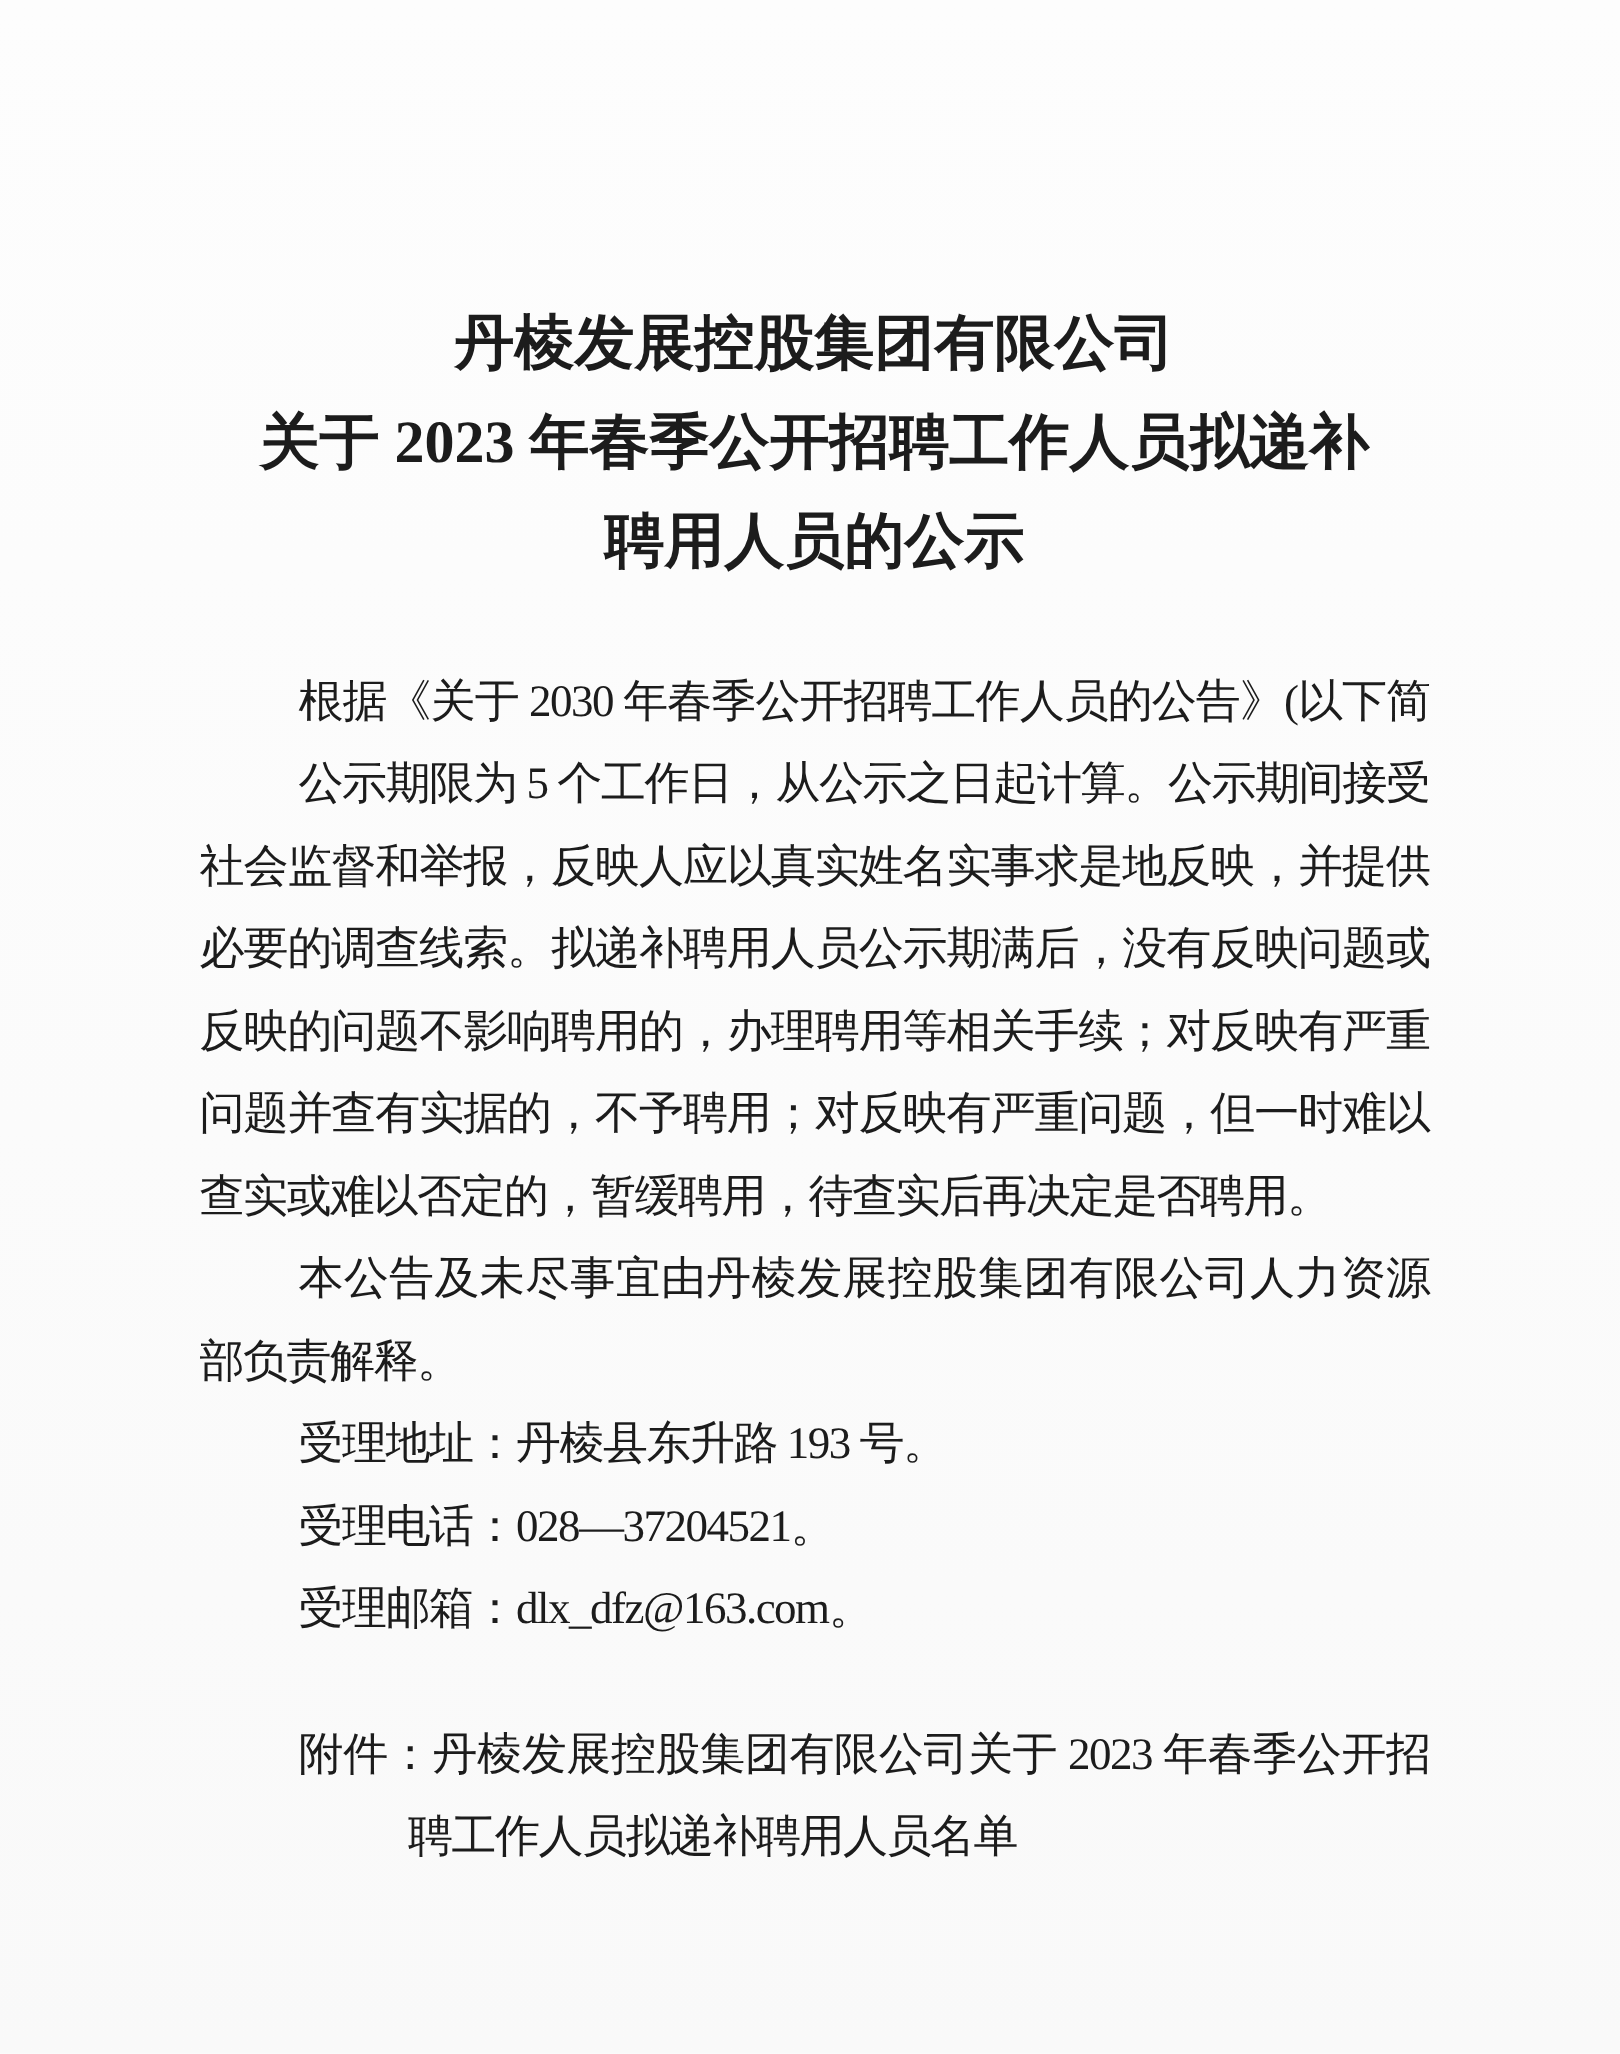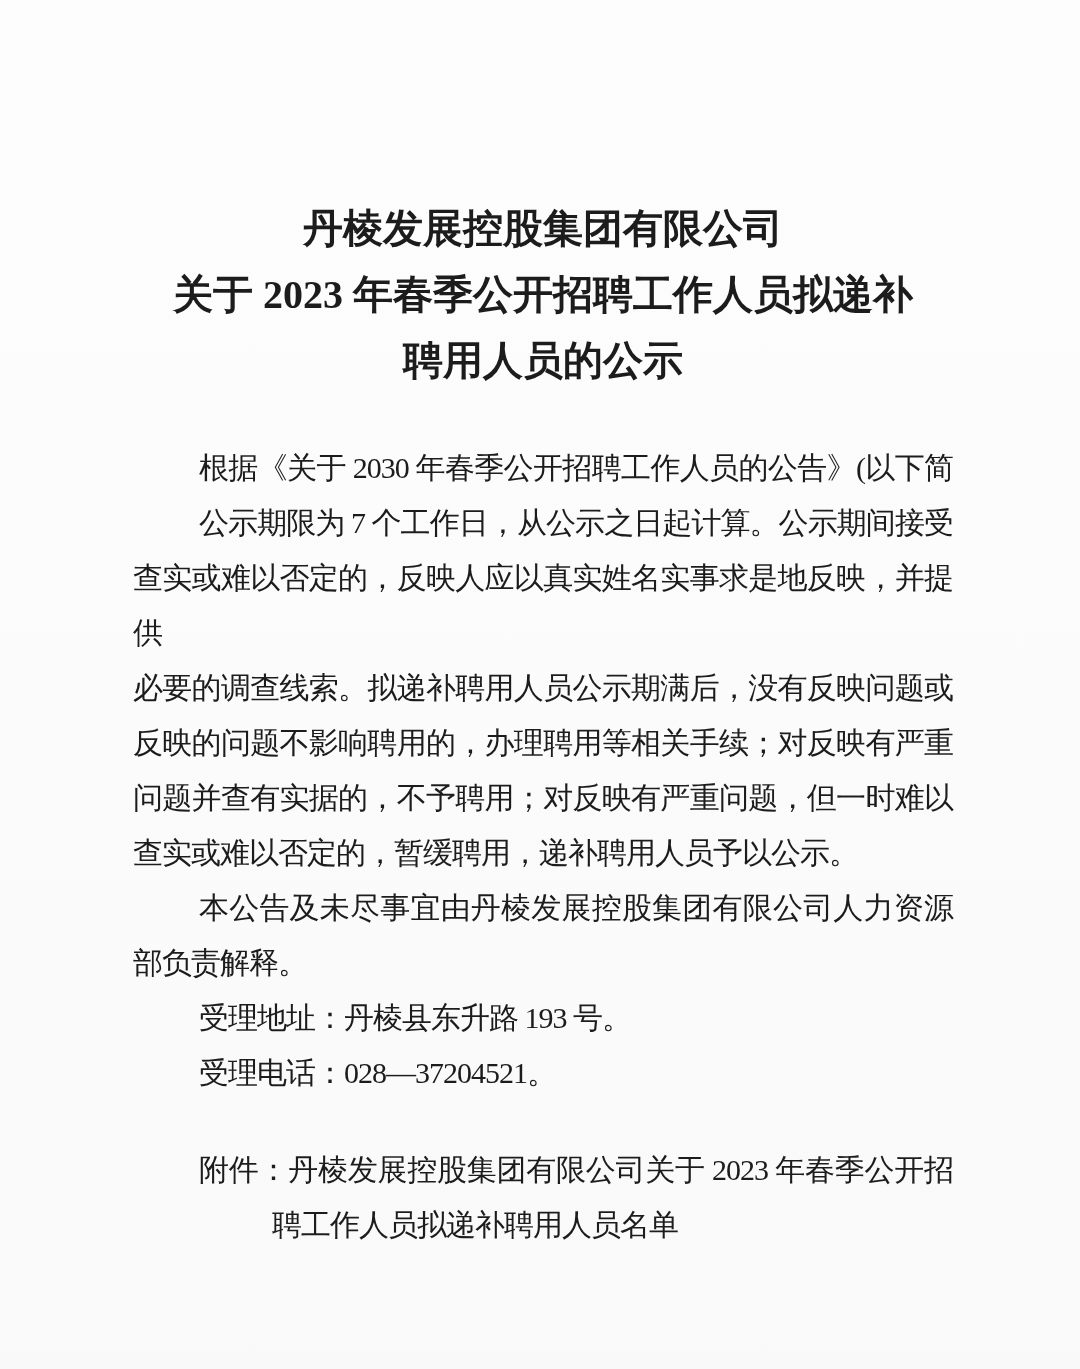"公示期限为 7 个工作日，从公示之日起计算。公示期间接受" div.jfull { text: 7 -> 5 }
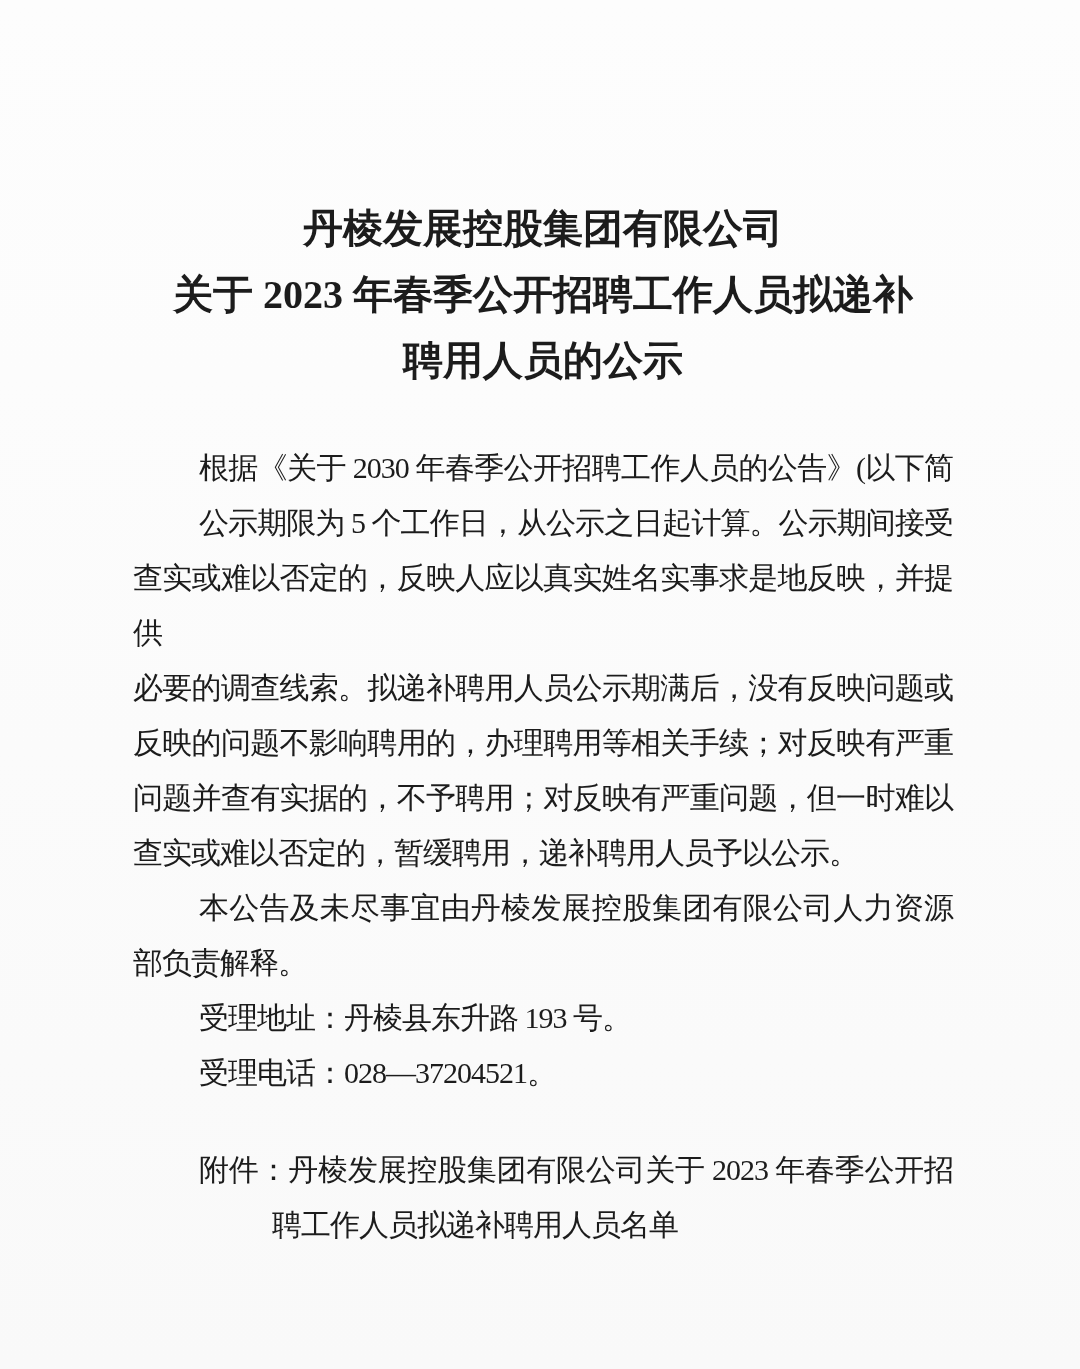"查实或难以否定的，反映人应以真实姓名实事求是地反映，并提供" div.jfull { text: 查实或难以否定的 -> 社会监督和举报 }
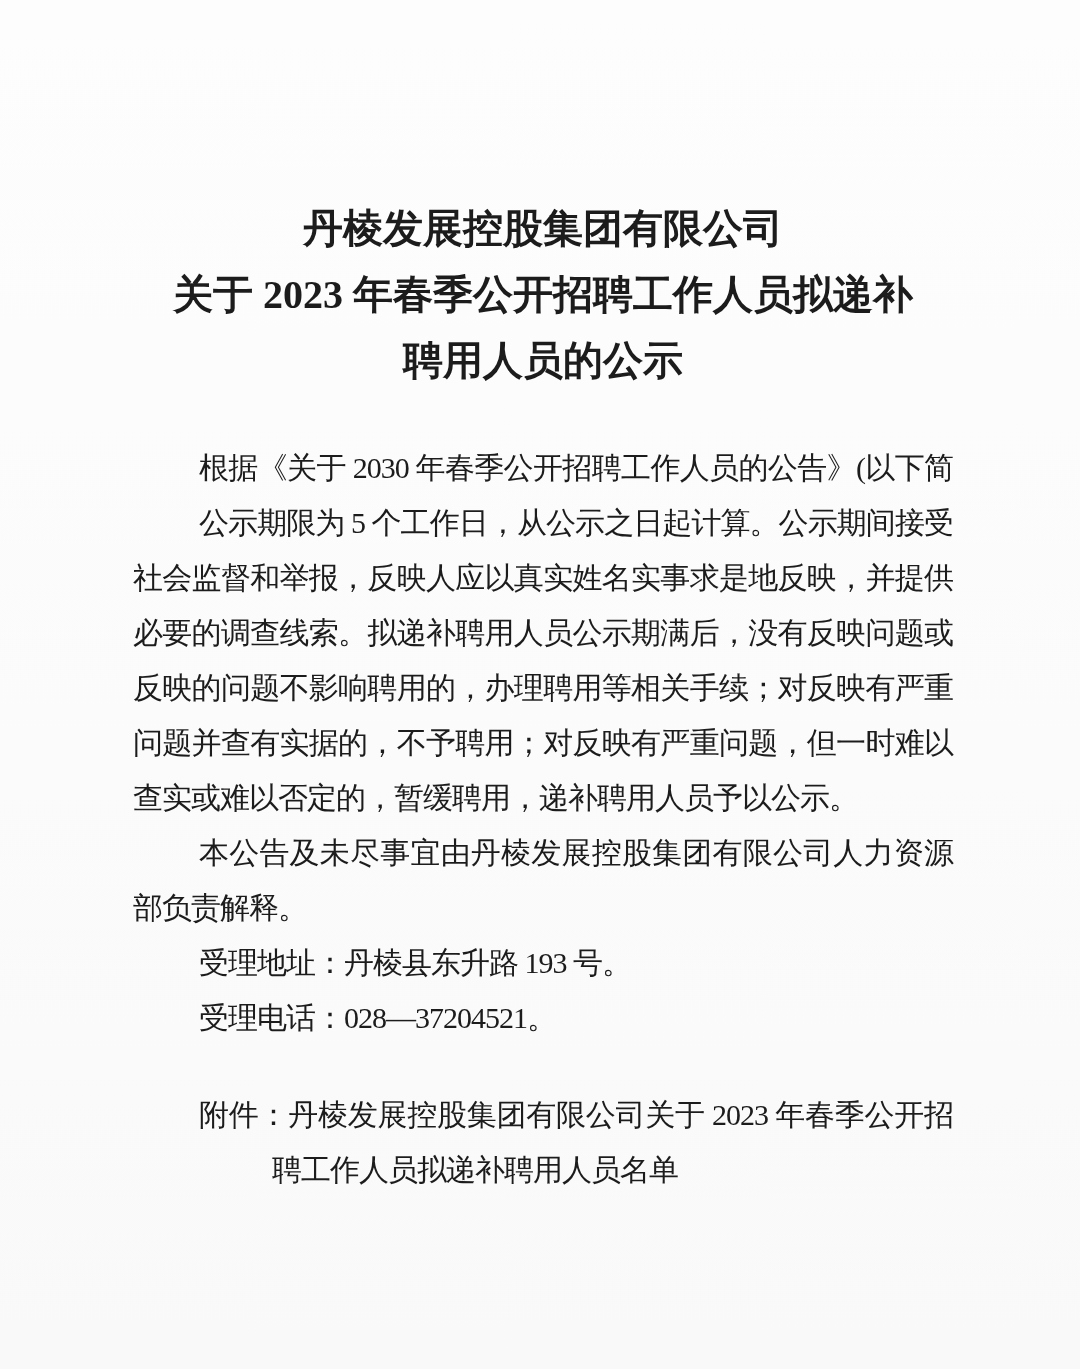"查实或难以否定的，暂缓聘用，递补聘用人员予以公示。" div.left-line { text: 递补聘用人员予以公示 -> 待查实后再决定是否聘用 }
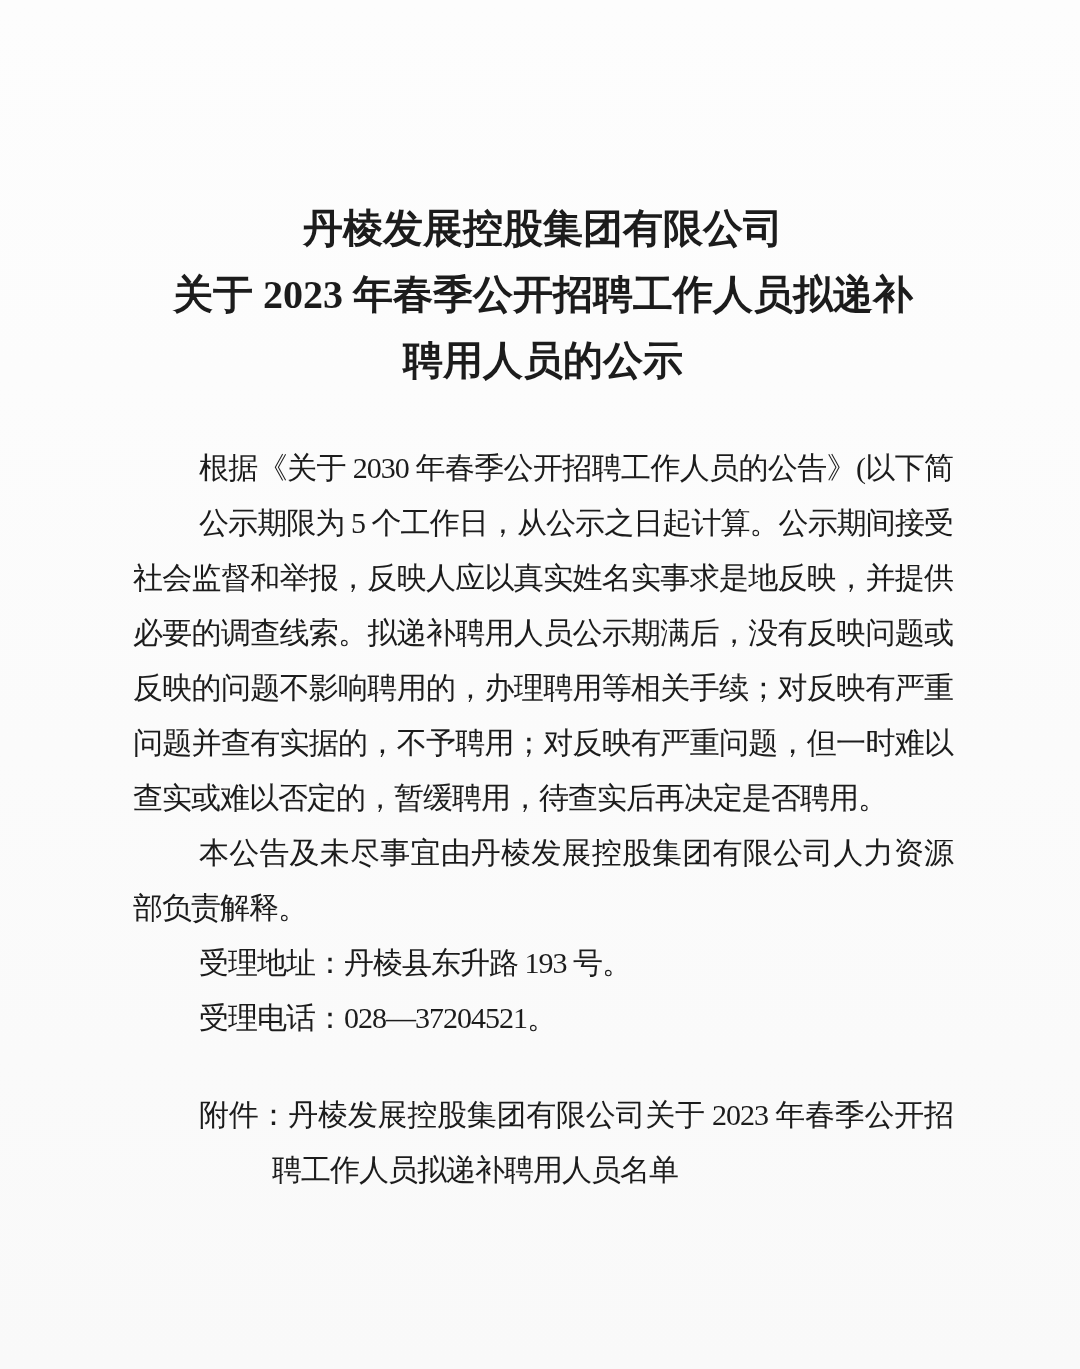"受理邮箱：dlx_dfz@163.com。" div.contact-line { html: none -> <div>受理邮箱：dlx_dfz@163.com。</div> }
